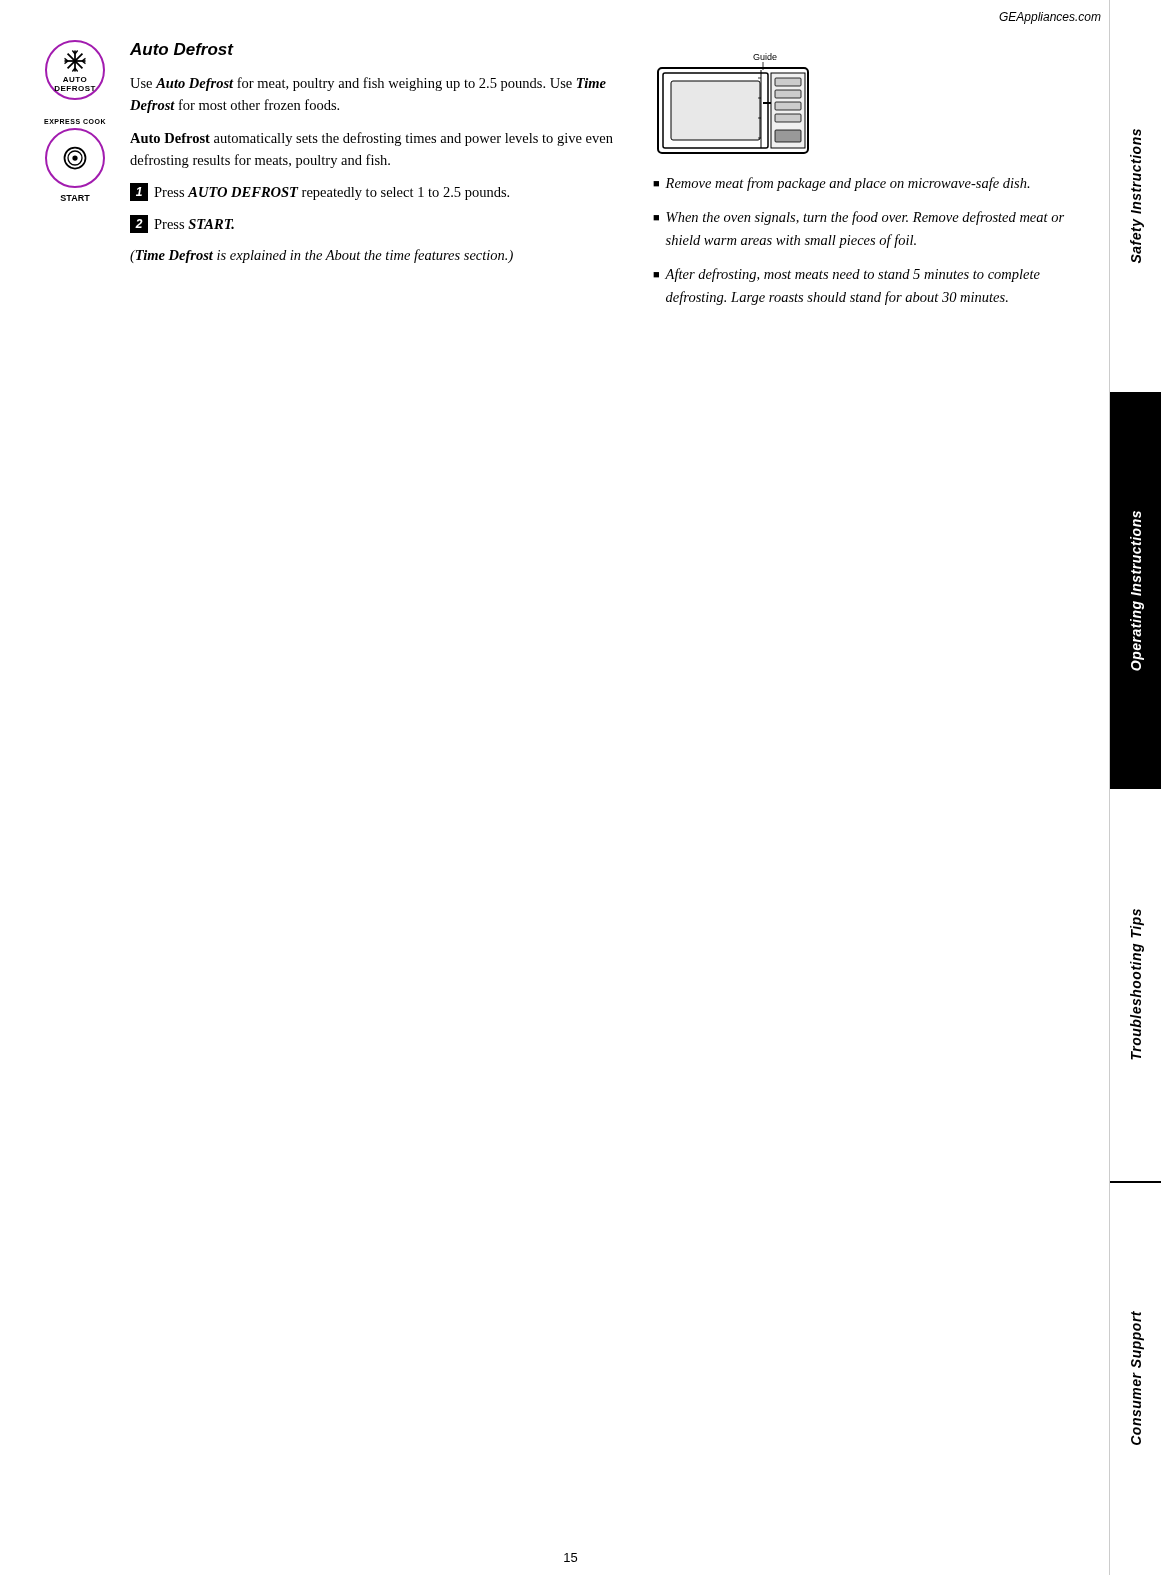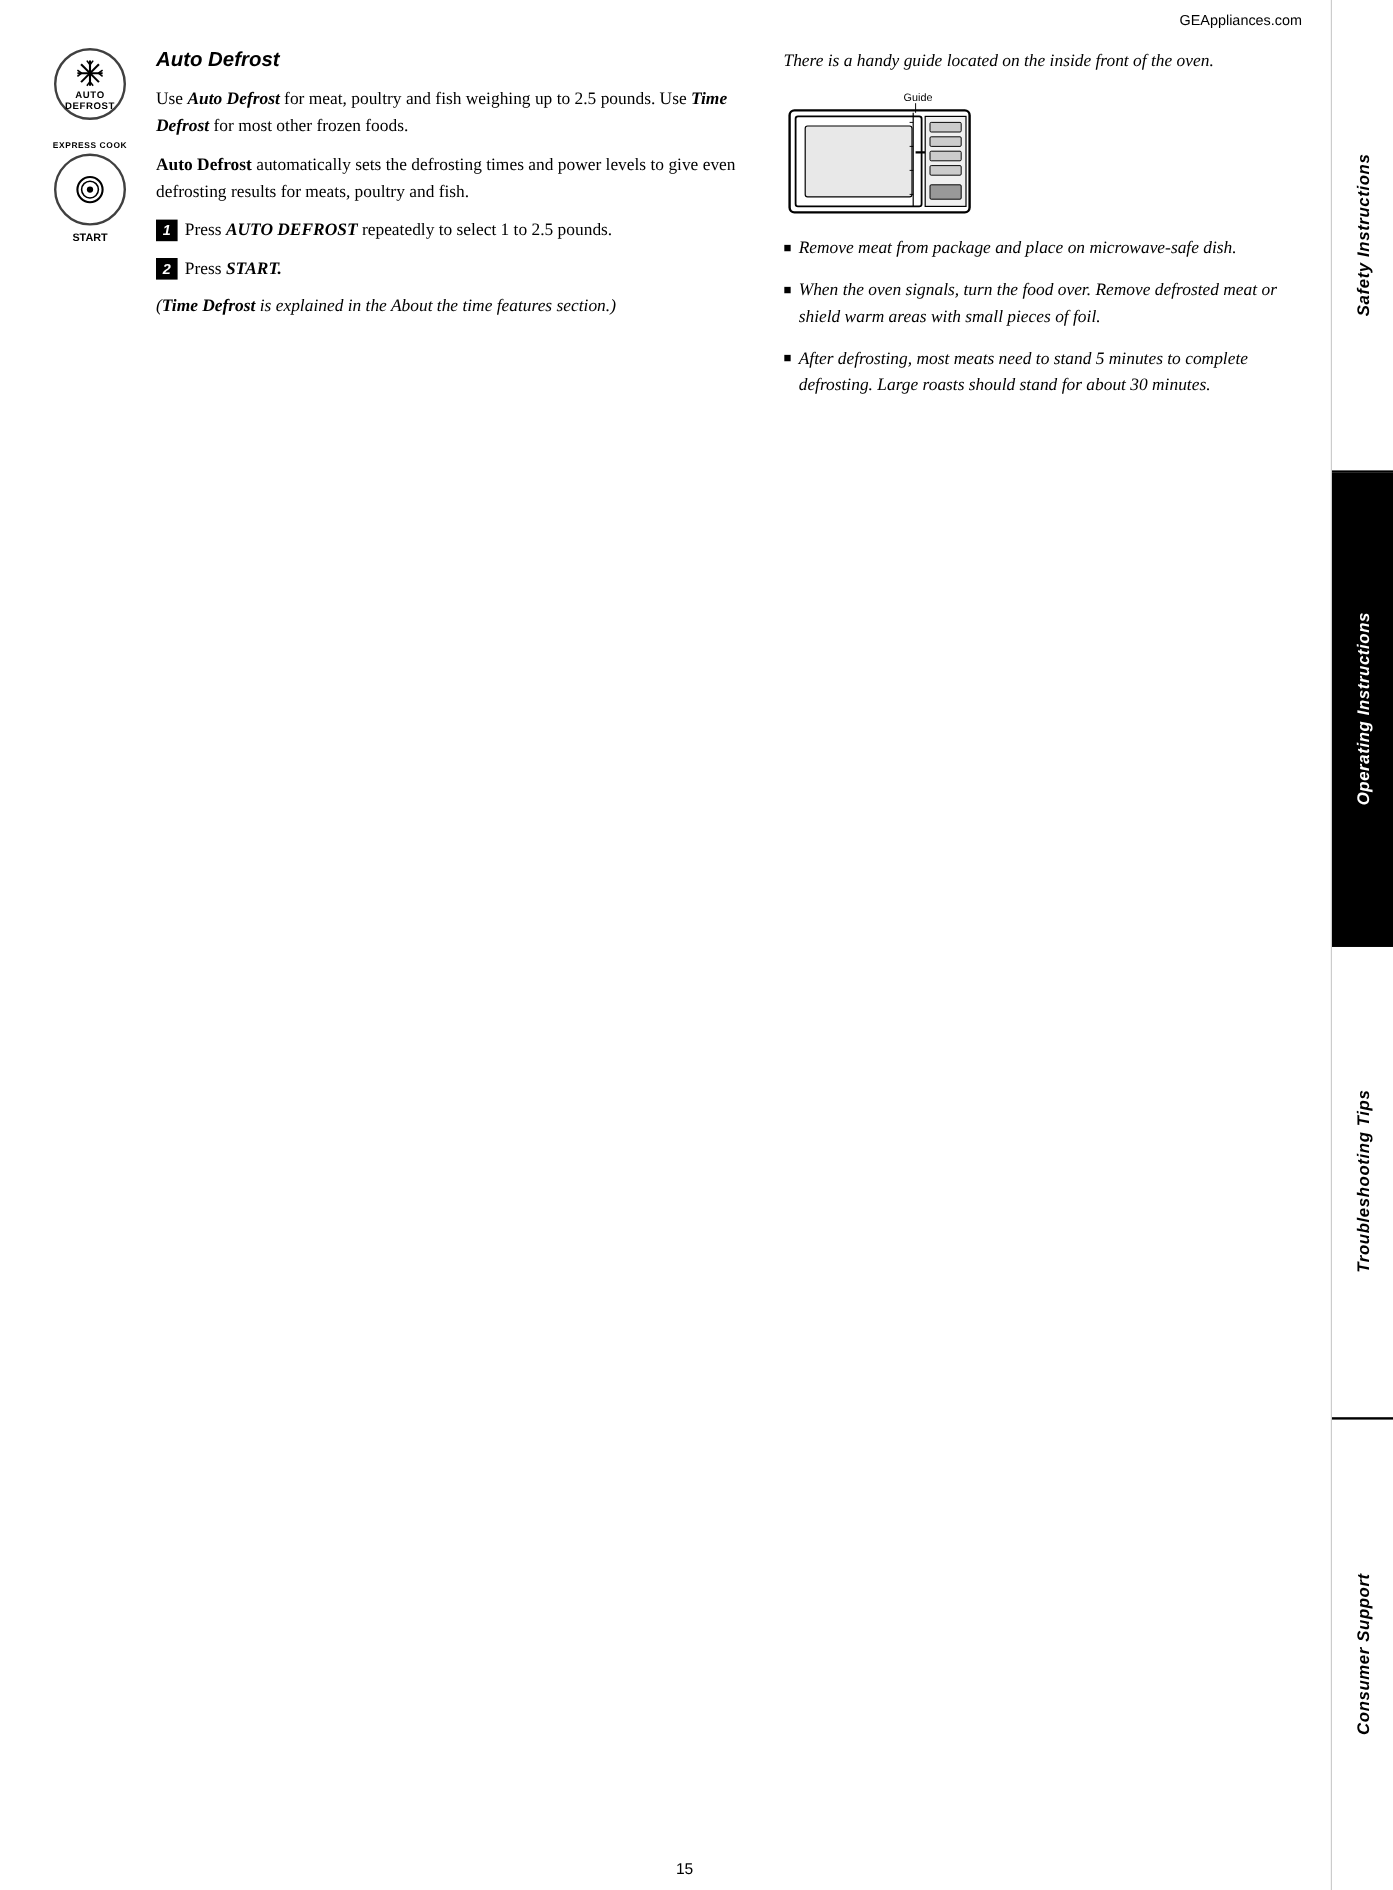"GEAppliances.com" .header { font-style: none -> italic; right: 76px -> 60px }
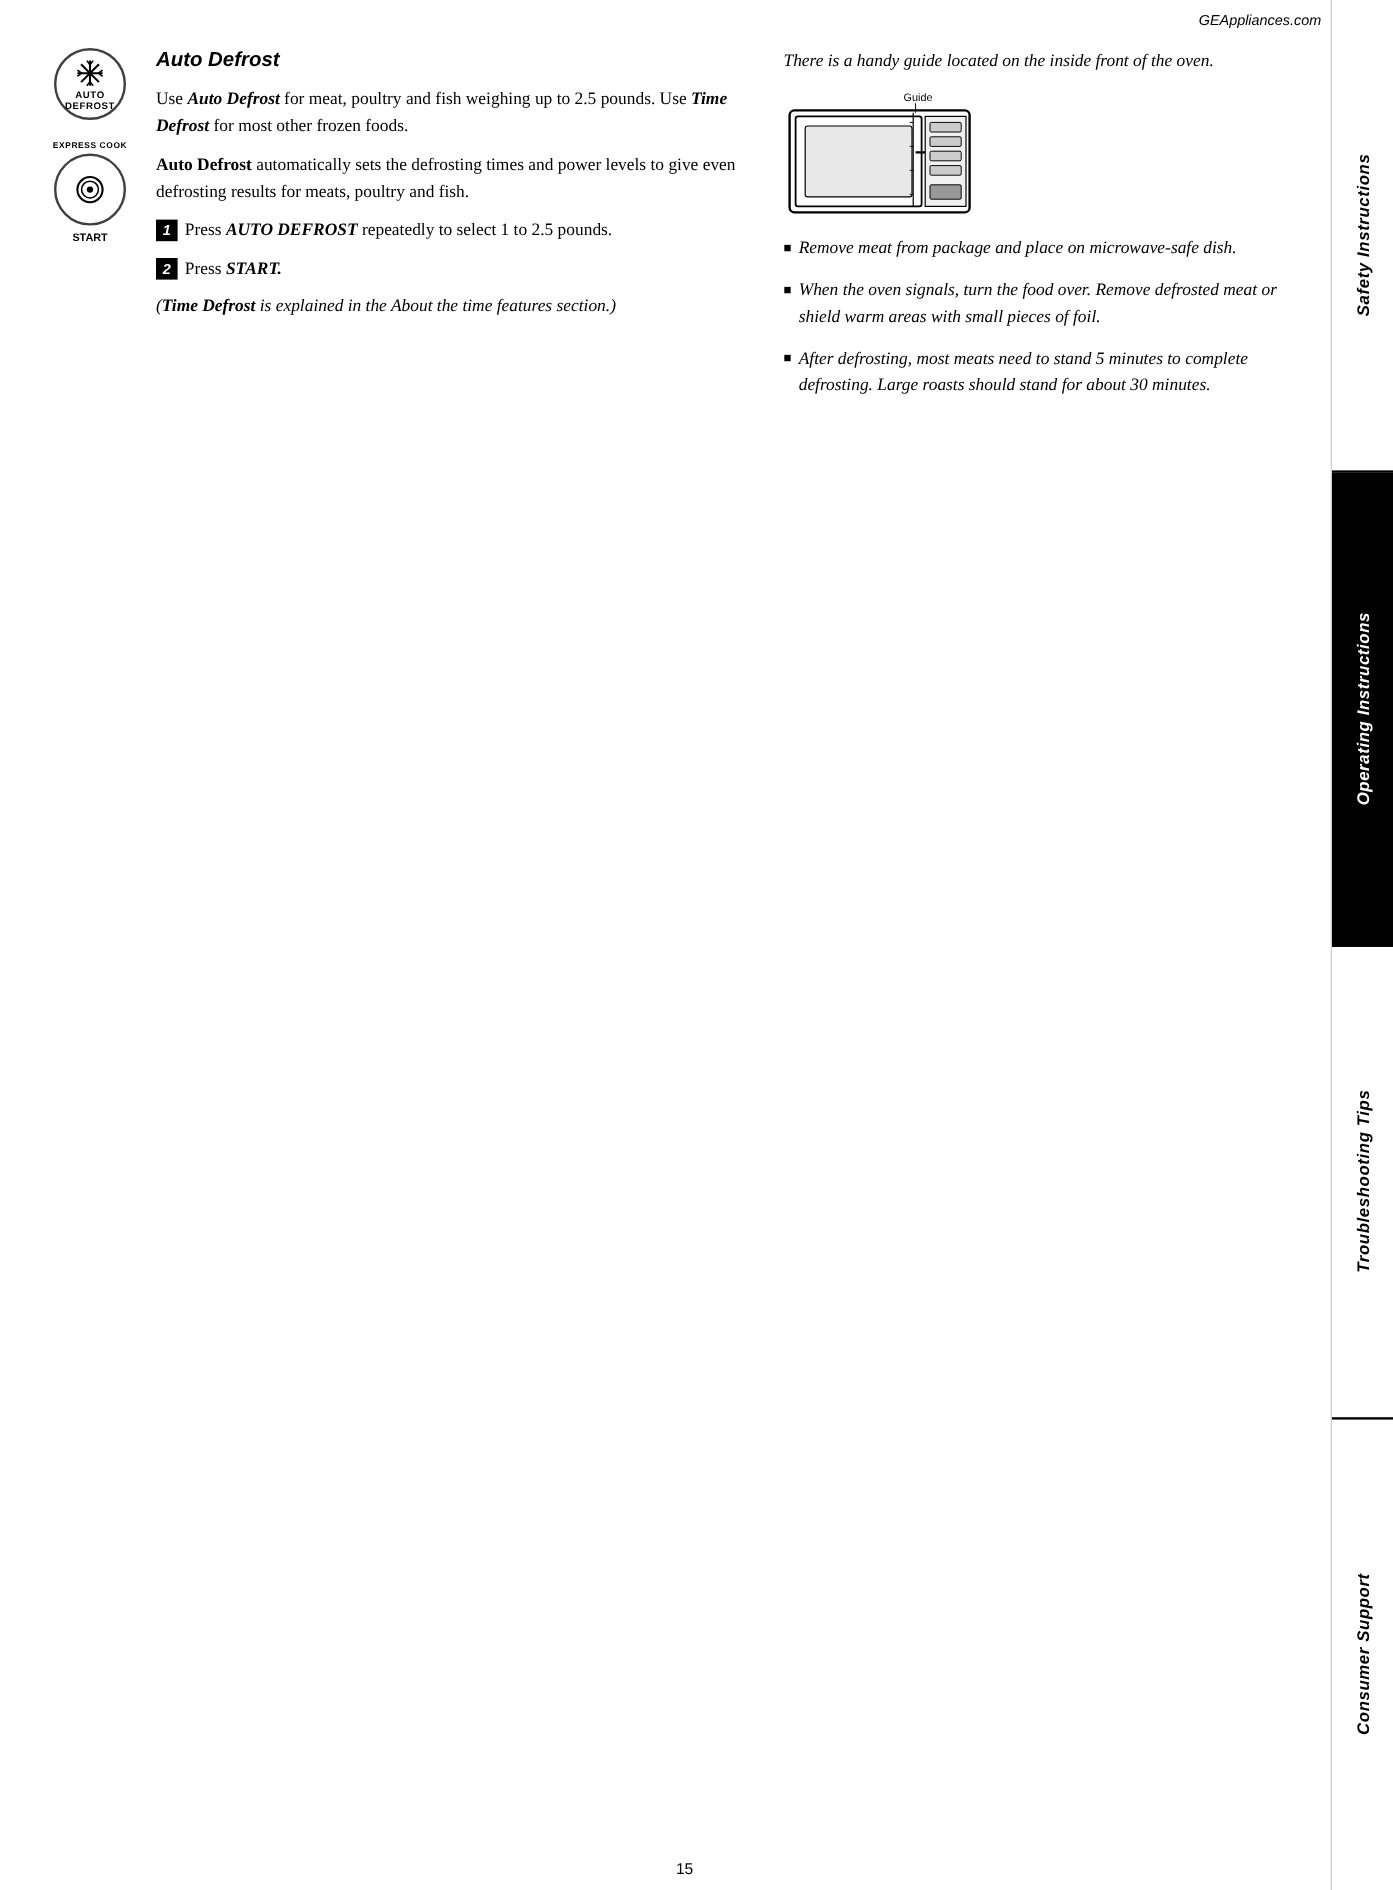"There is a handy guide" p.italic-intro { html: <p>There is a handy guide located on the inside front of the oven.</p> -> none }
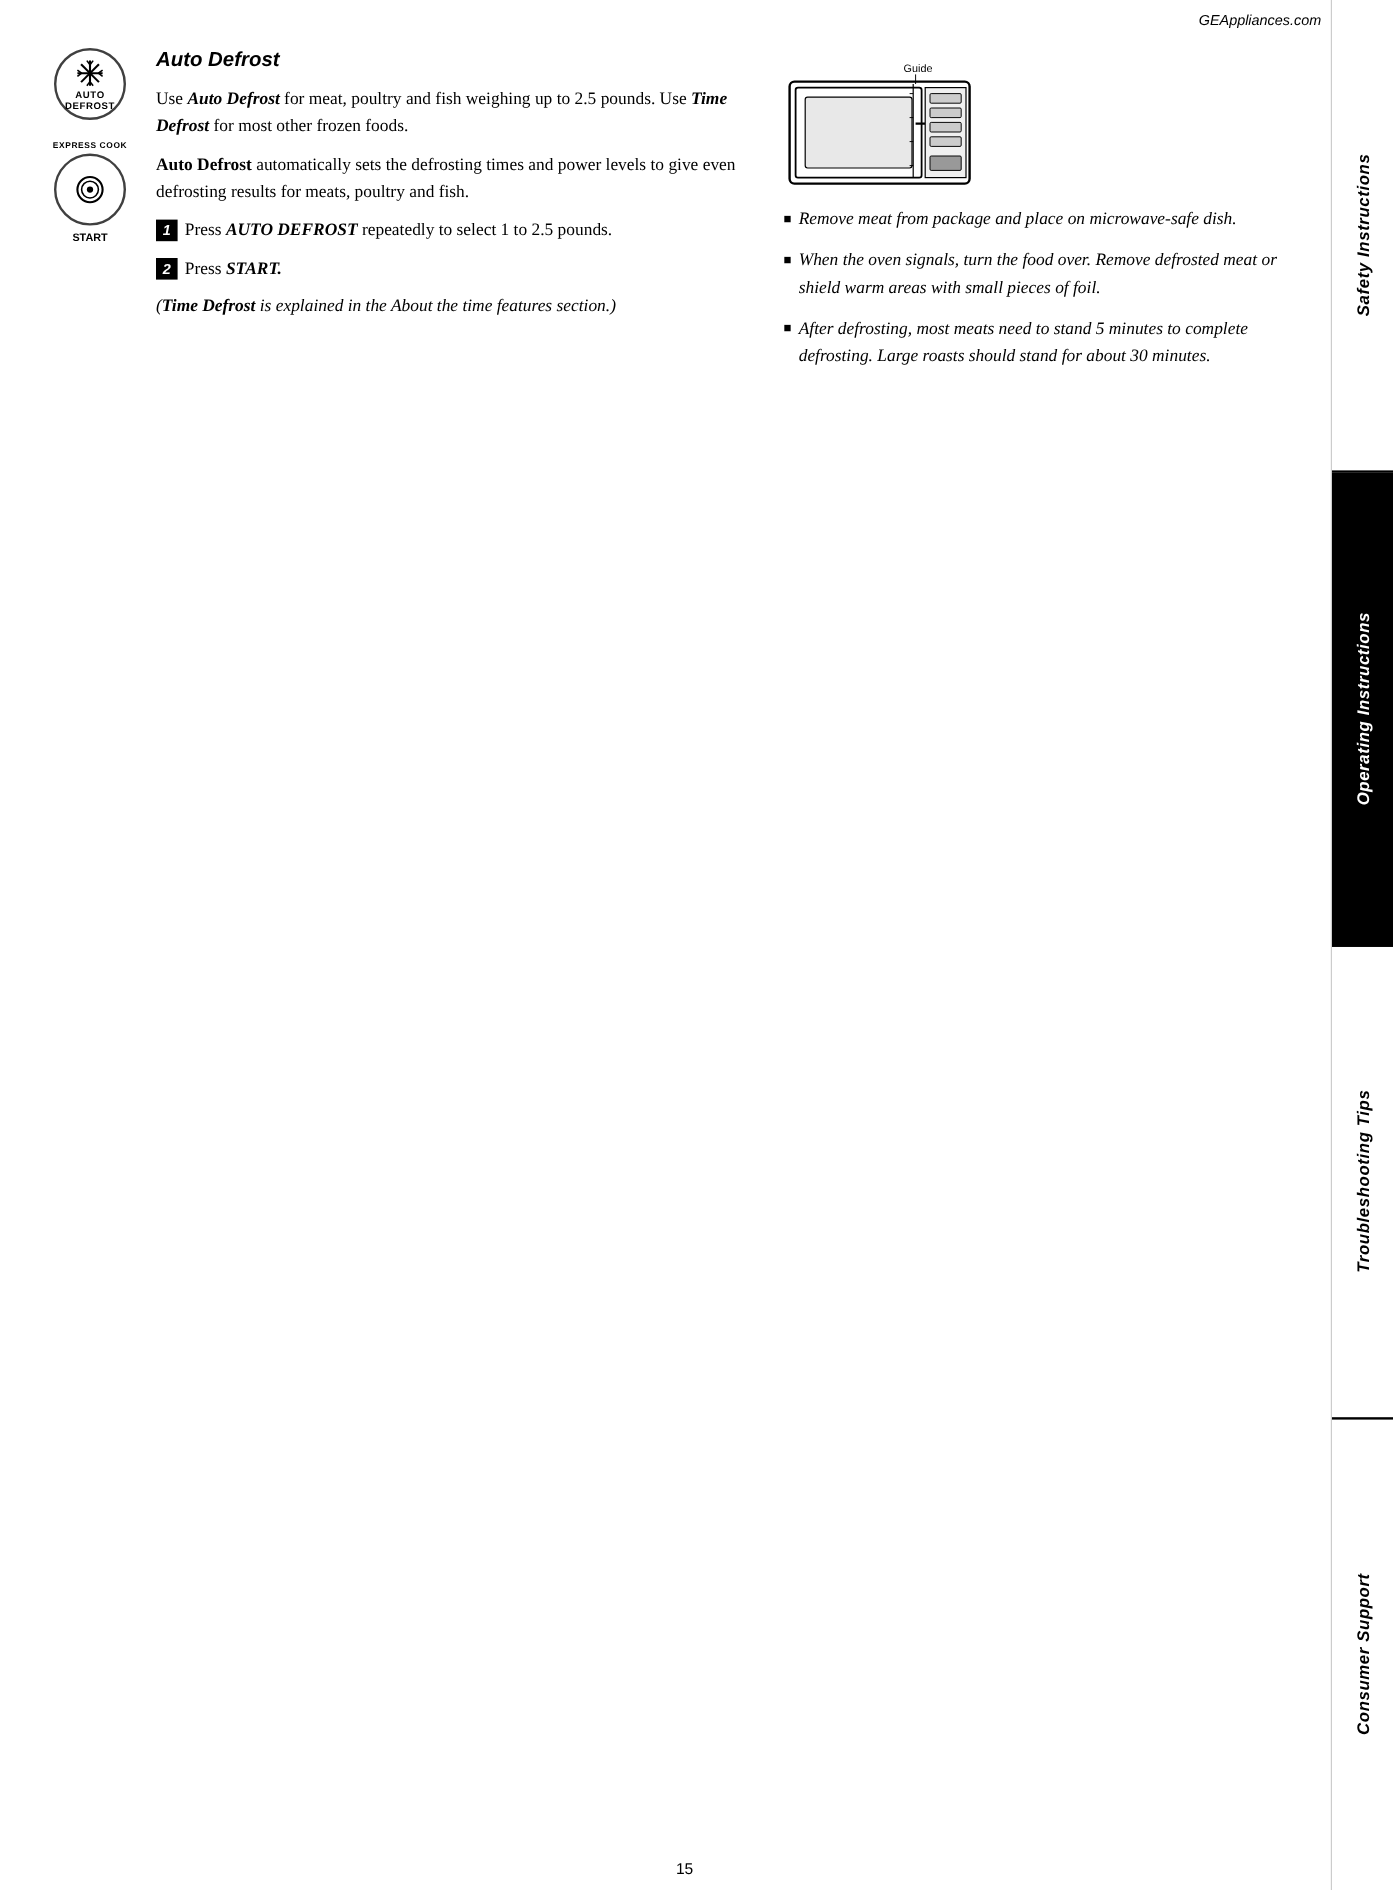"AUTO" .icon-circle { border: 2px solid #404040 -> 2px solid #a21caf }
